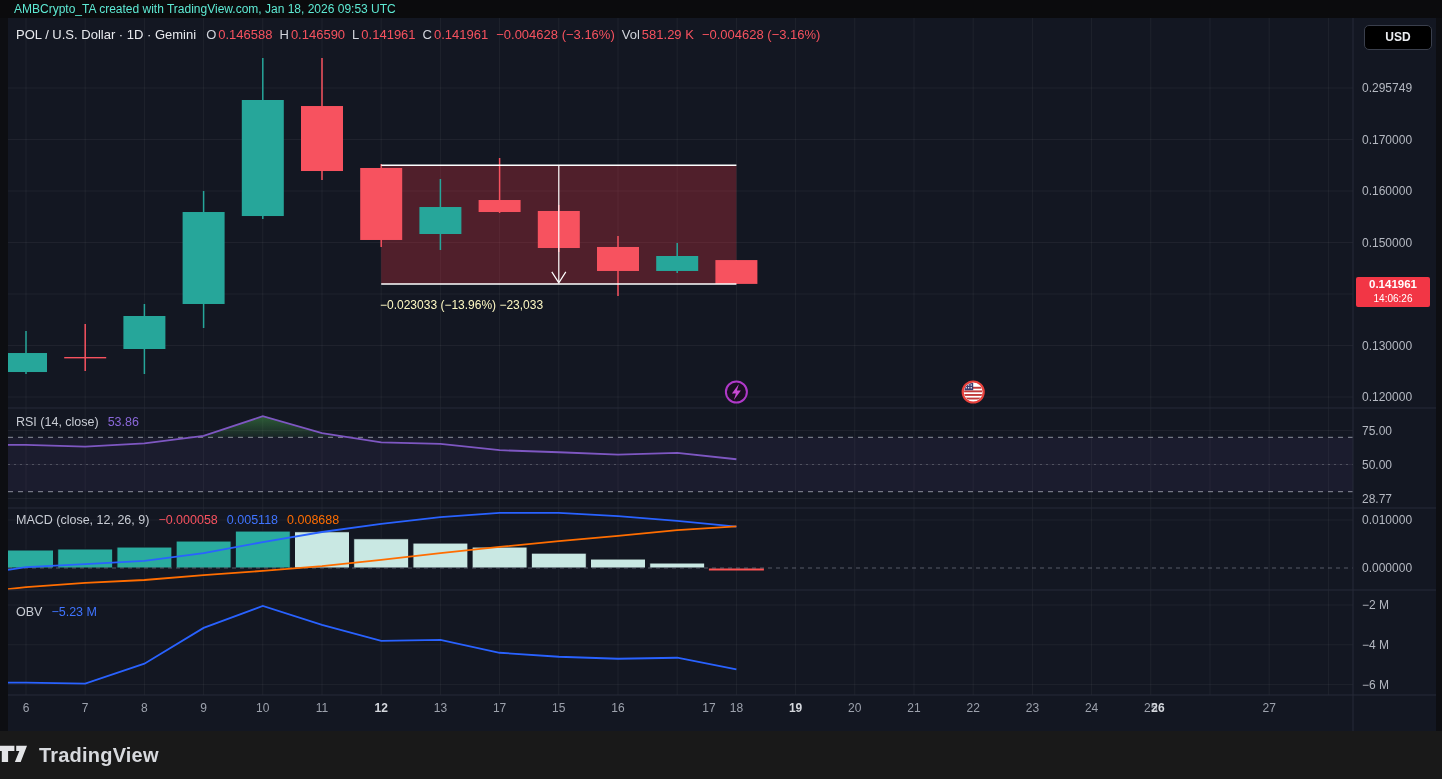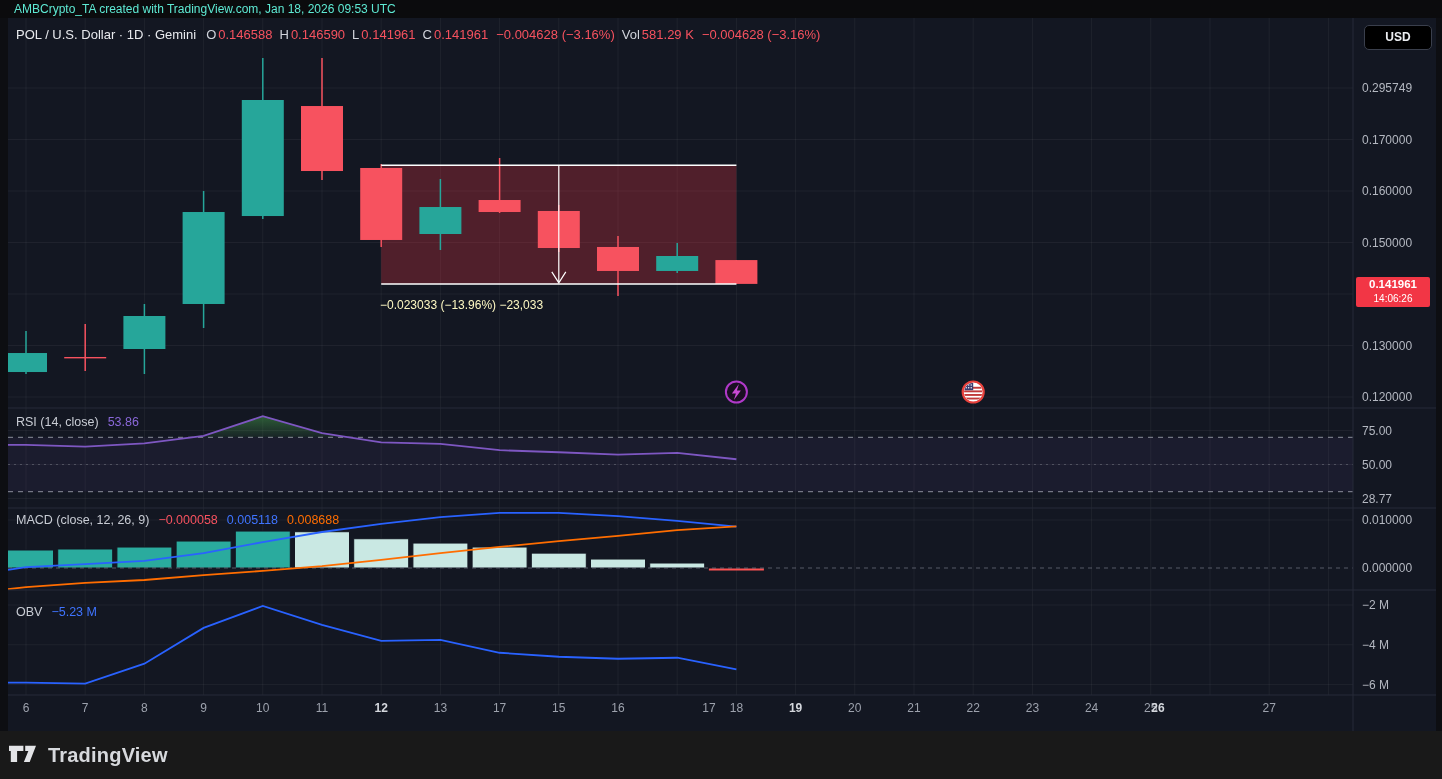"TradingView" .footer { padding-left: 9px -> 0 }
